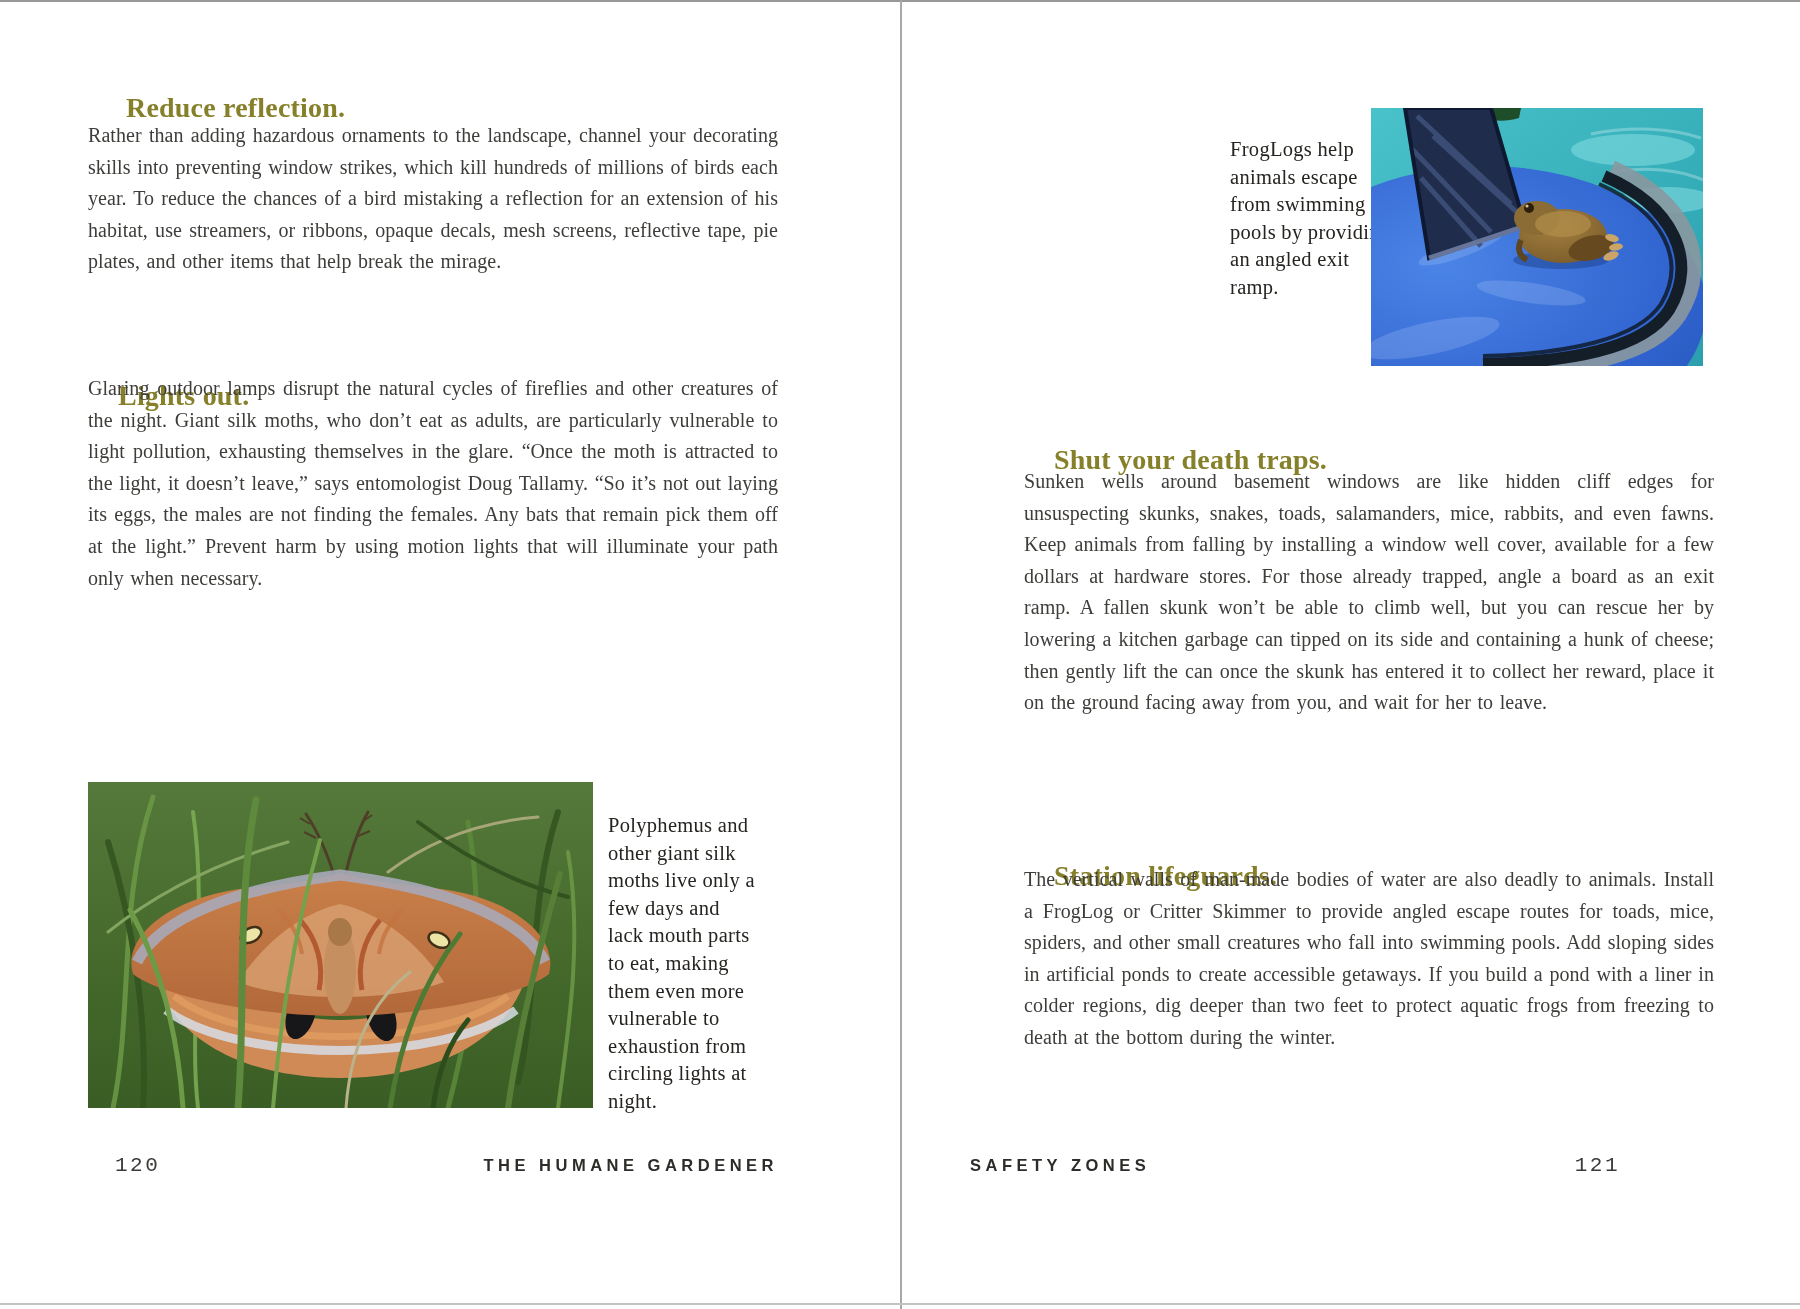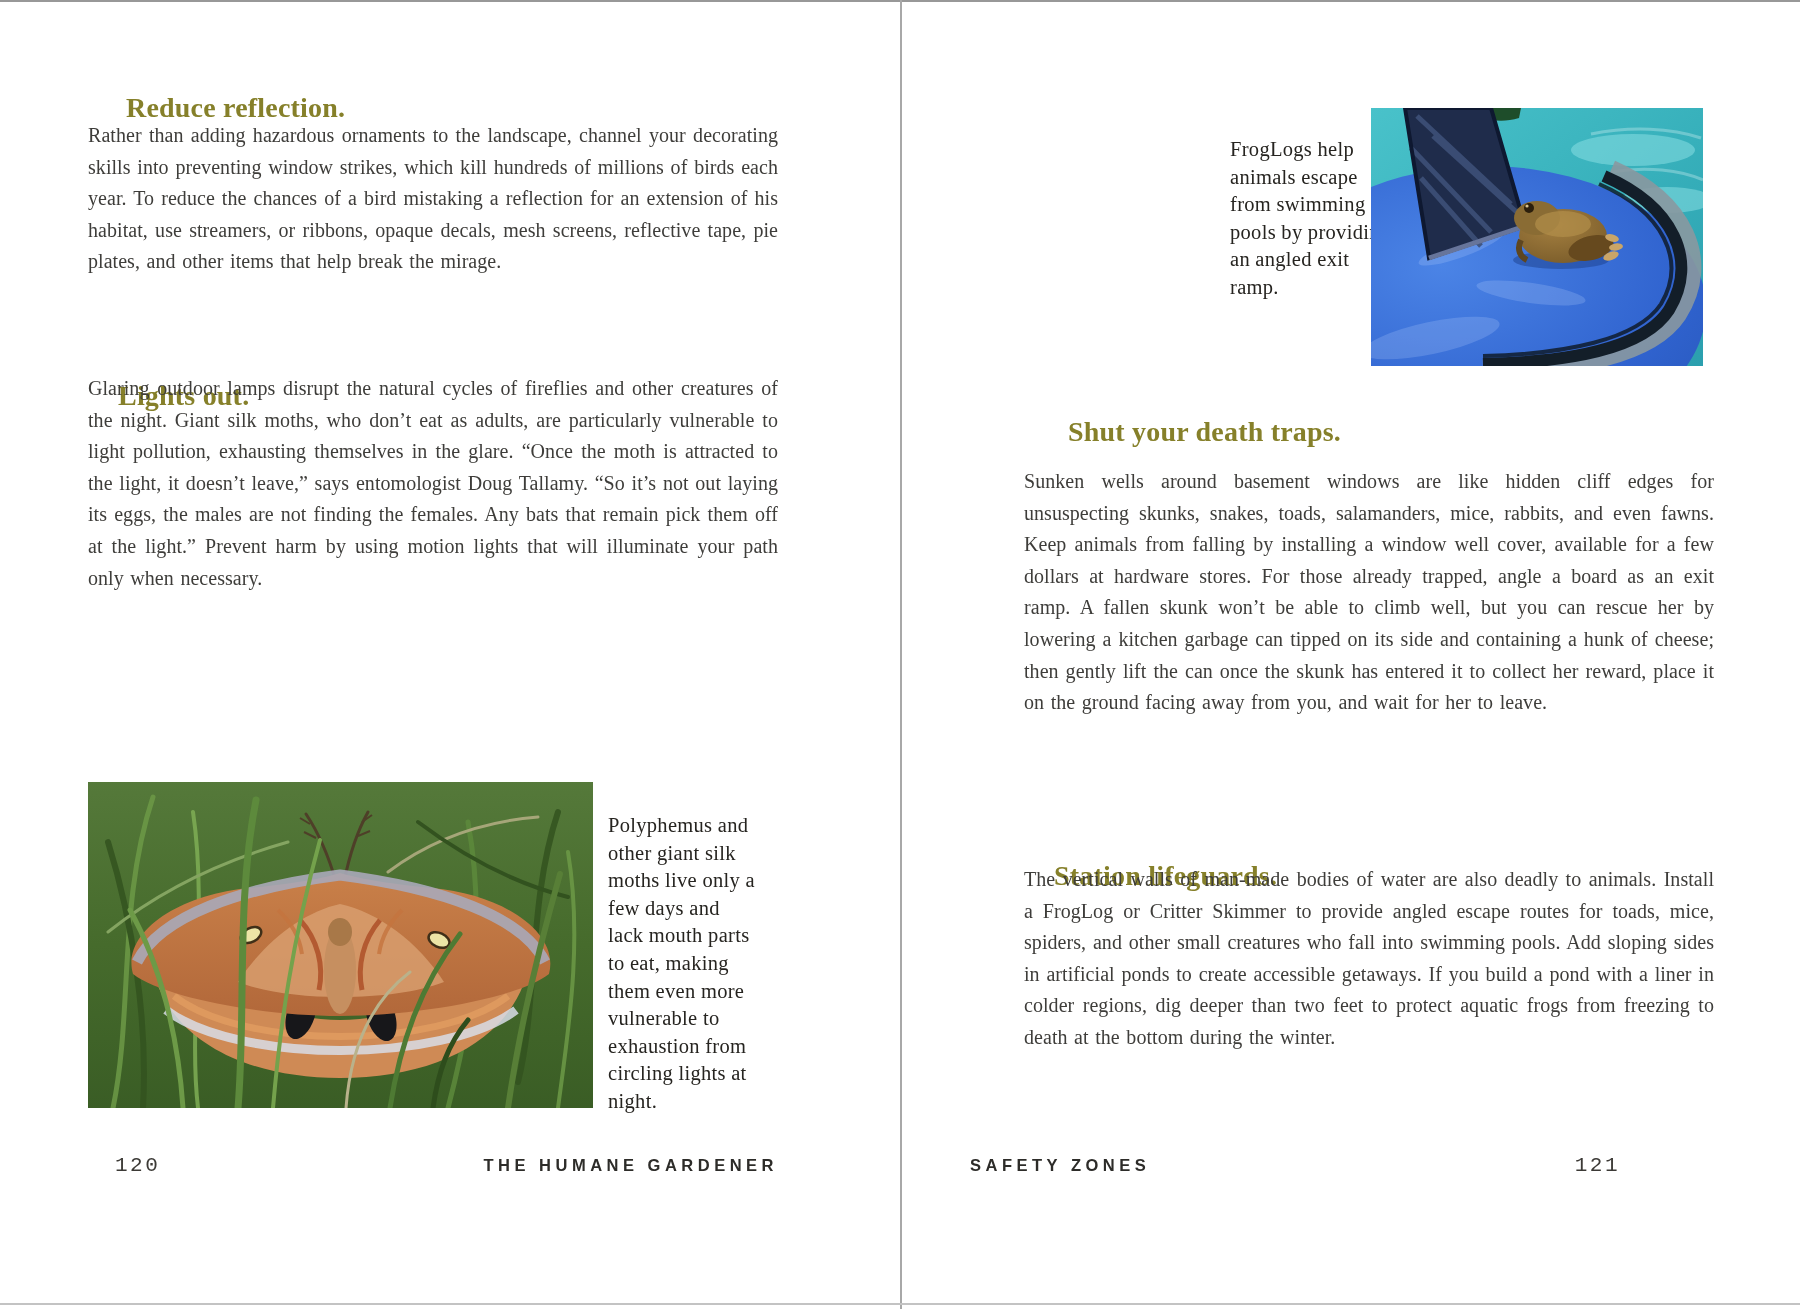"Shut your death traps." div.heading { margin-left: 14px -> none; top: 416px -> 444px }
